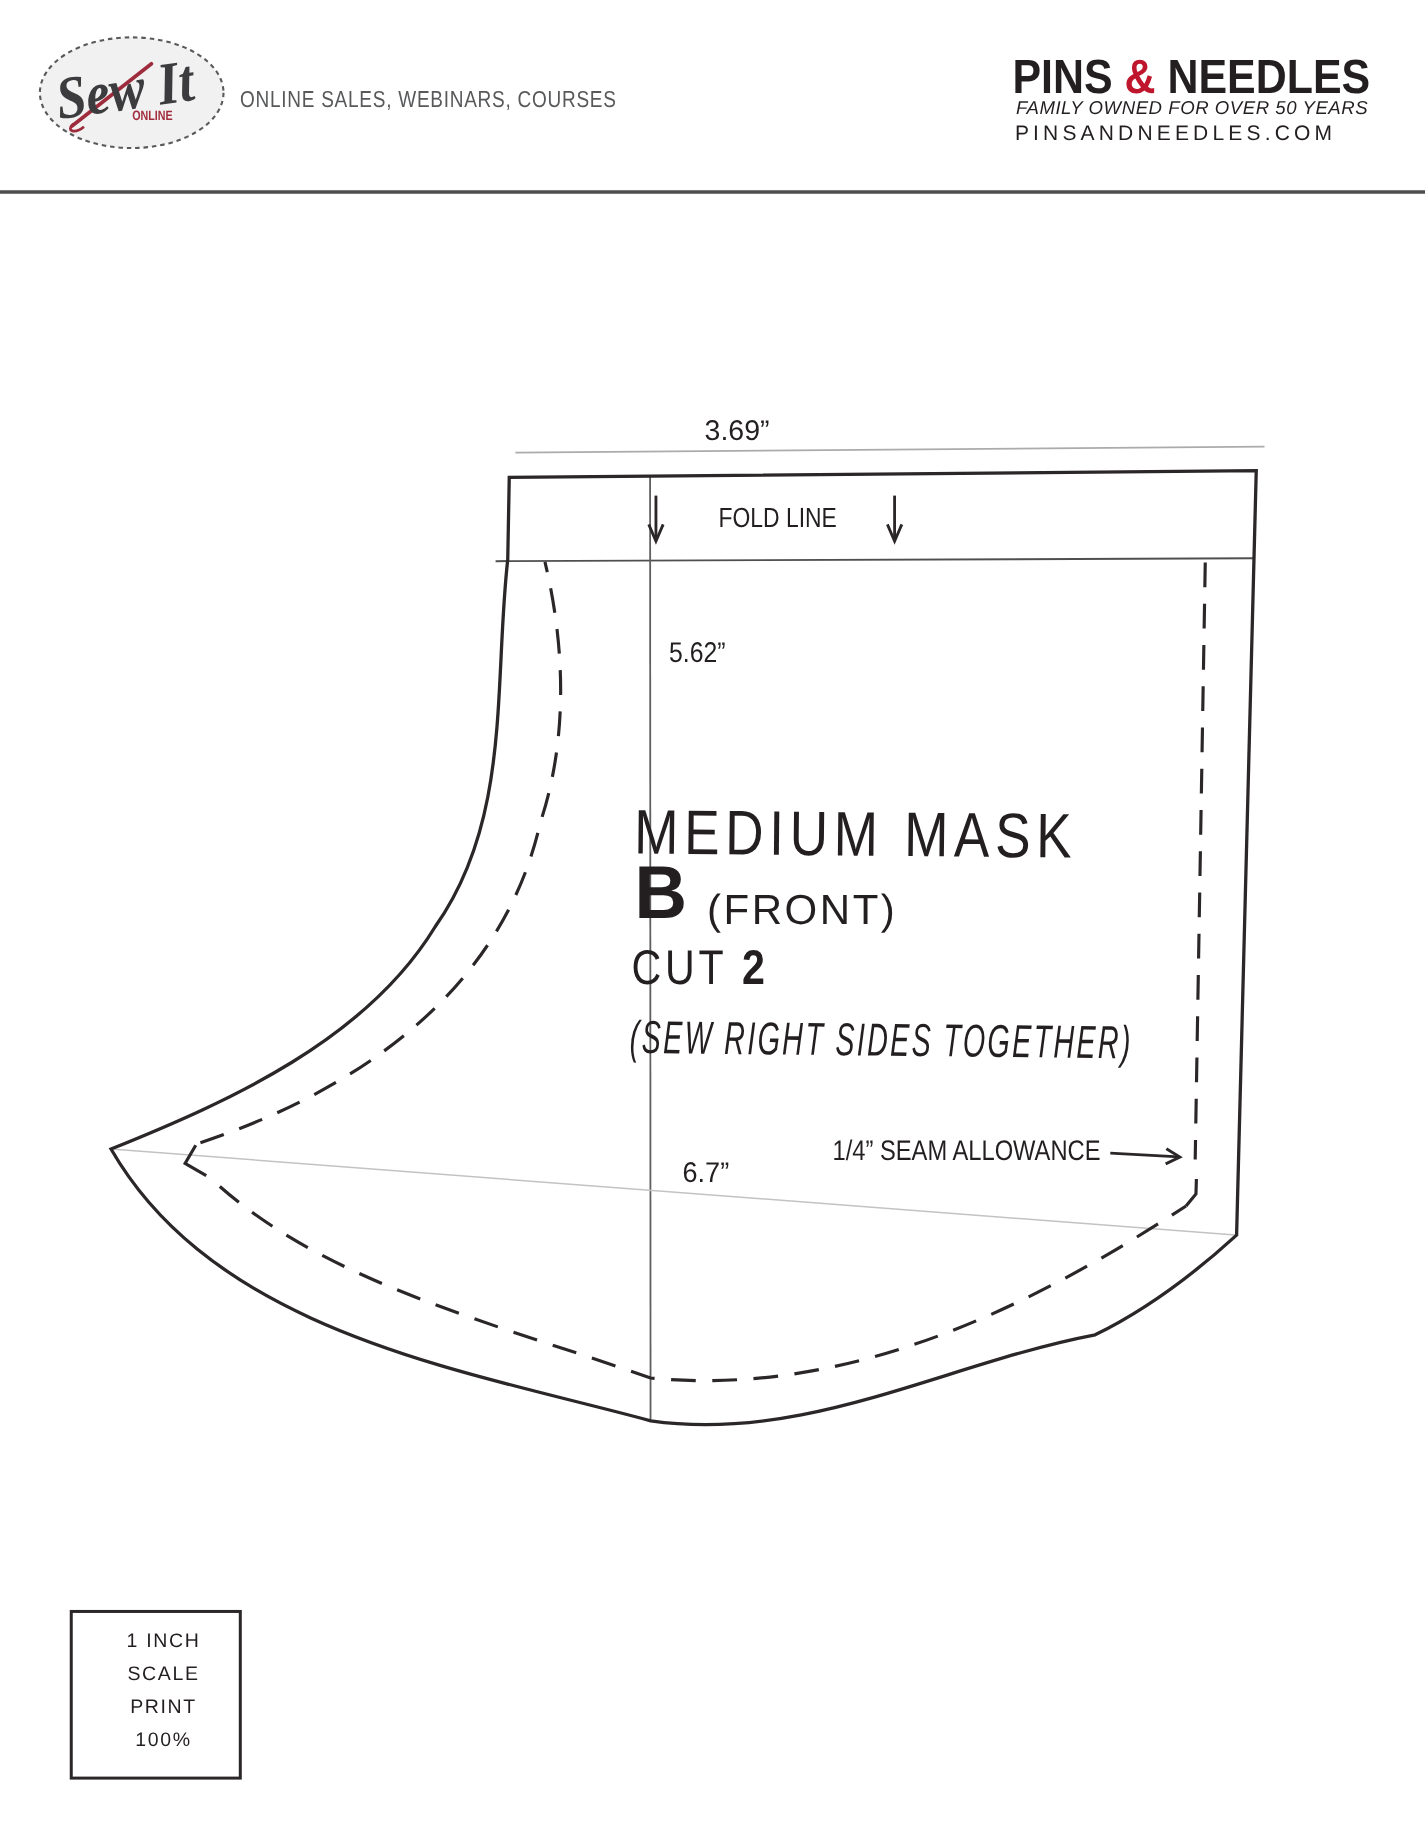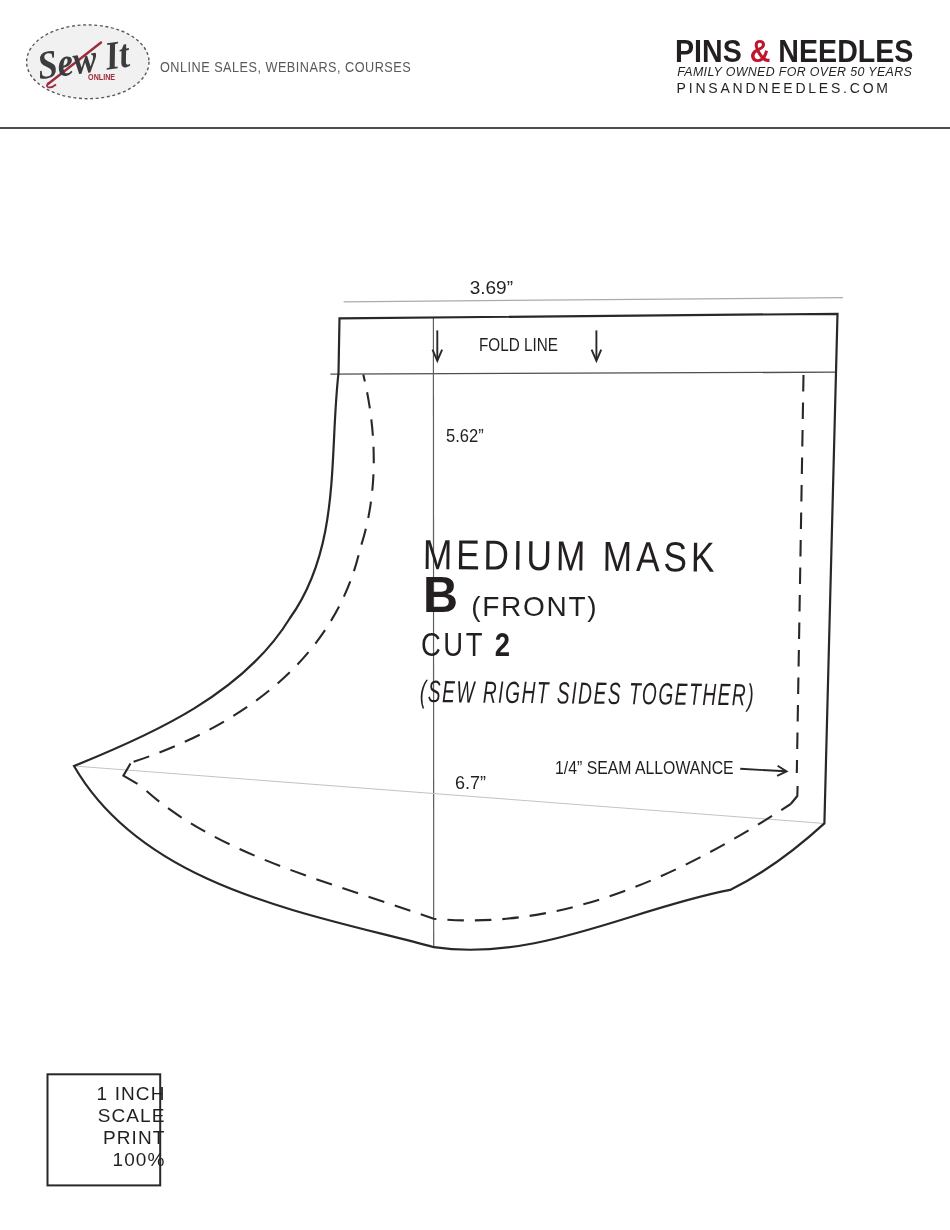"1 INCH" div.abs { font-size: 19px -> 13px; text-align: right -> center }
